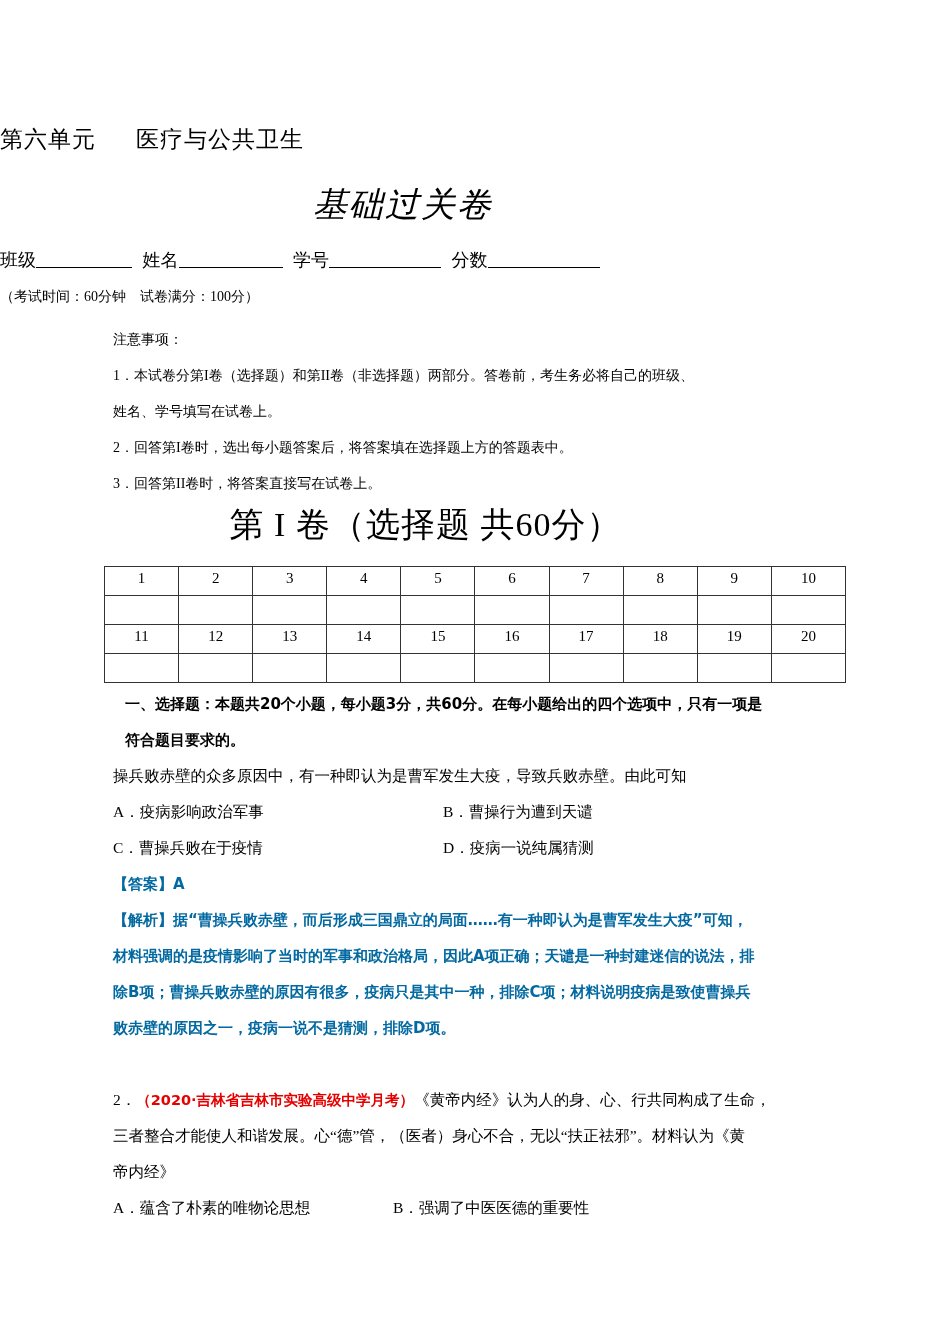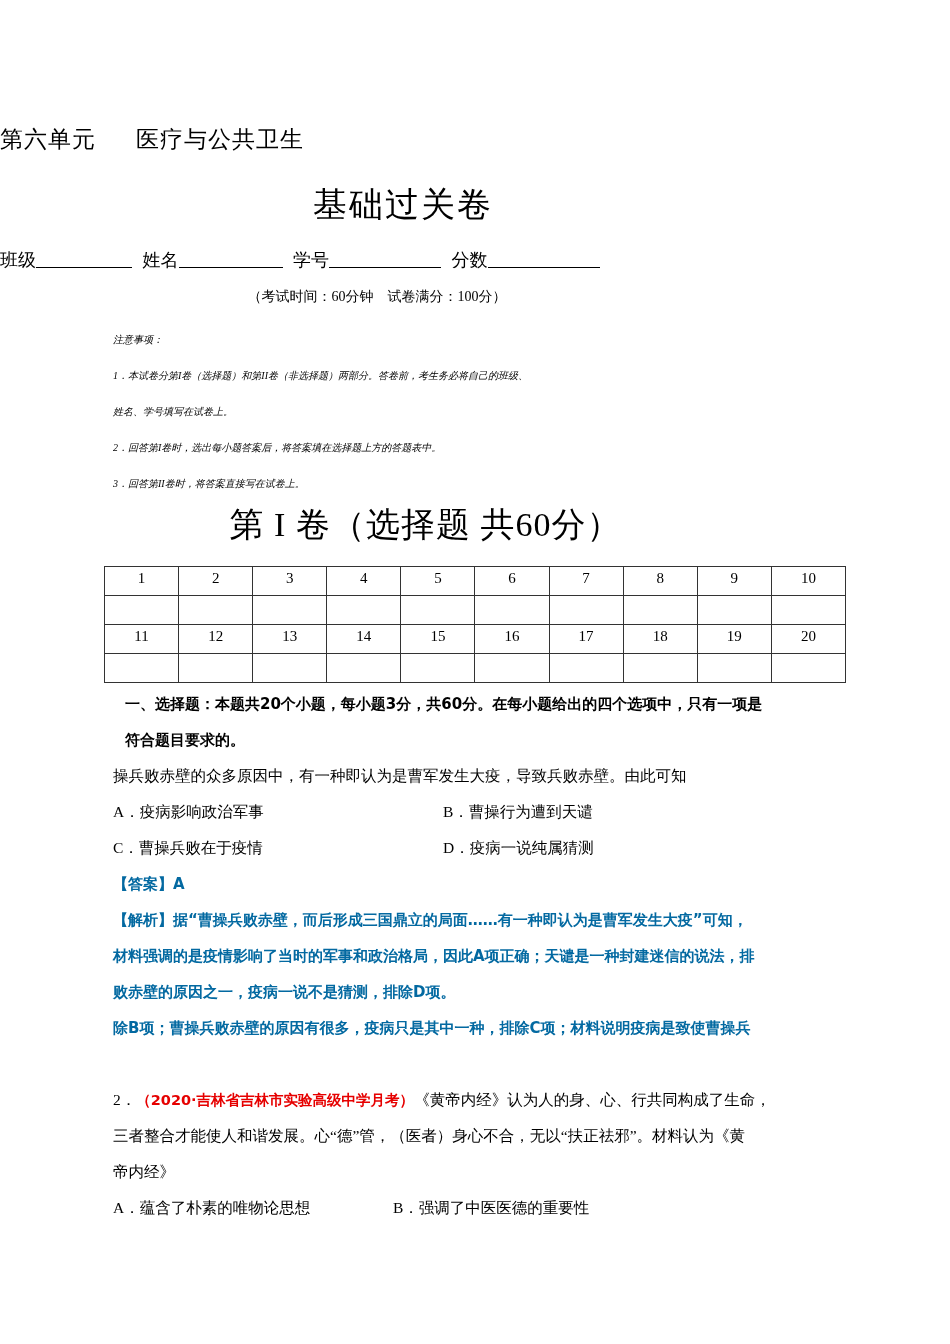"基础过关卷" .main-title { font-style: none -> italic }
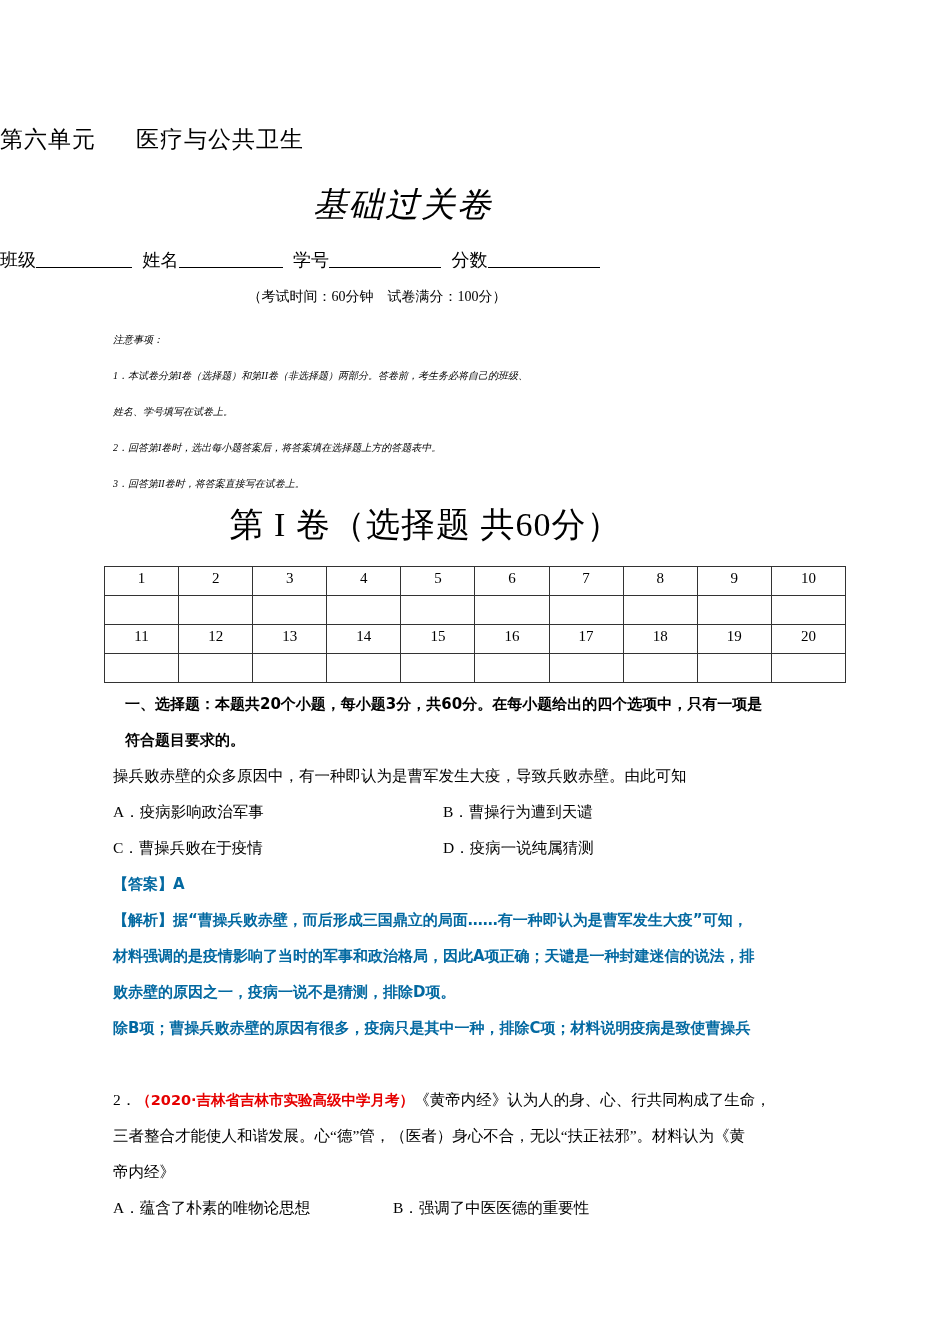"（考试时间：60分钟 试卷满分：100分）" .exam-meta { text-align: center -> left }
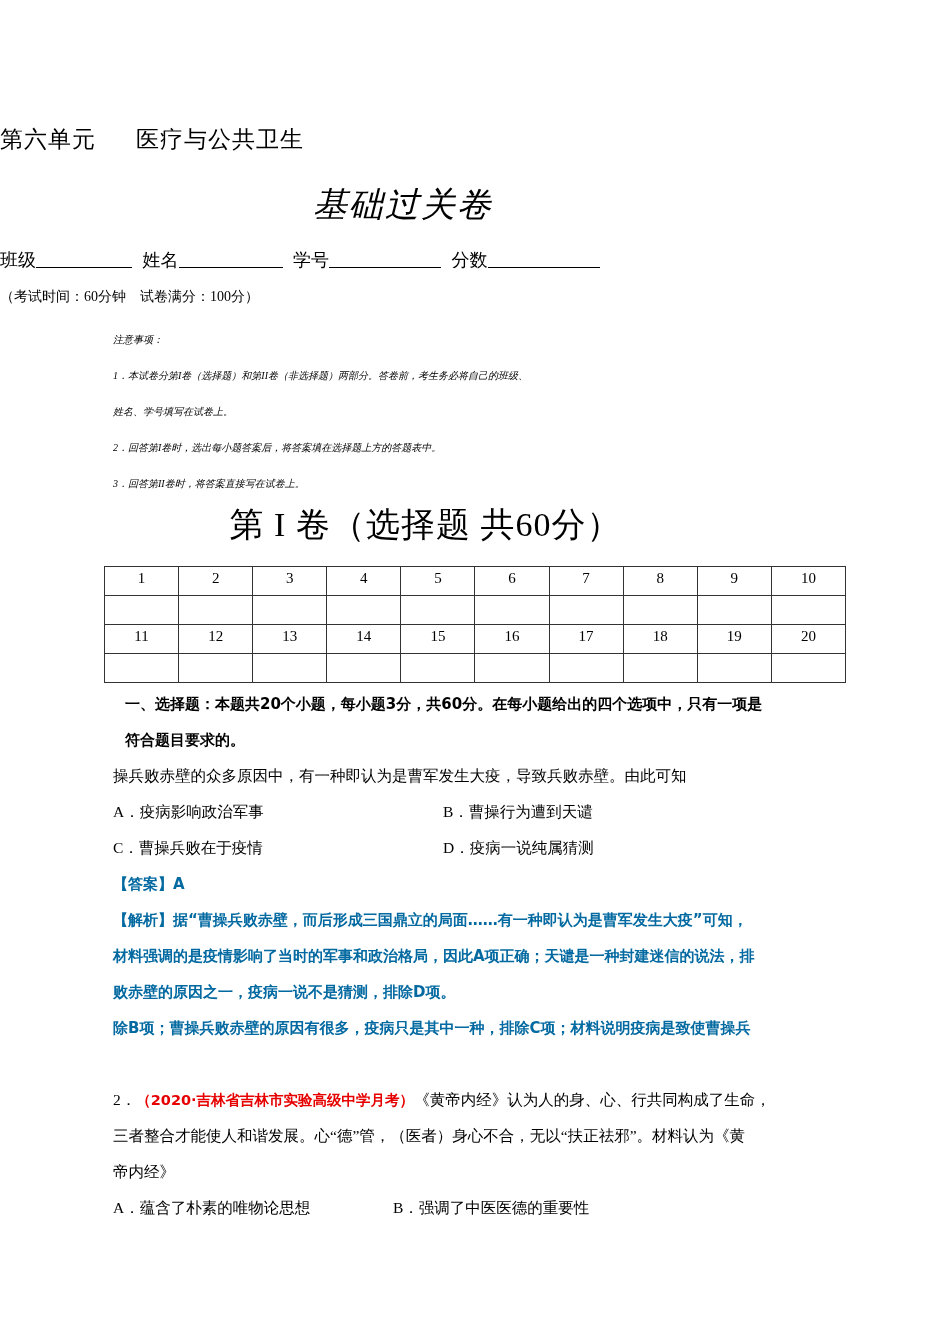"注意事项：" .notes { font-size: 10px -> 14px; font-style: italic -> none }
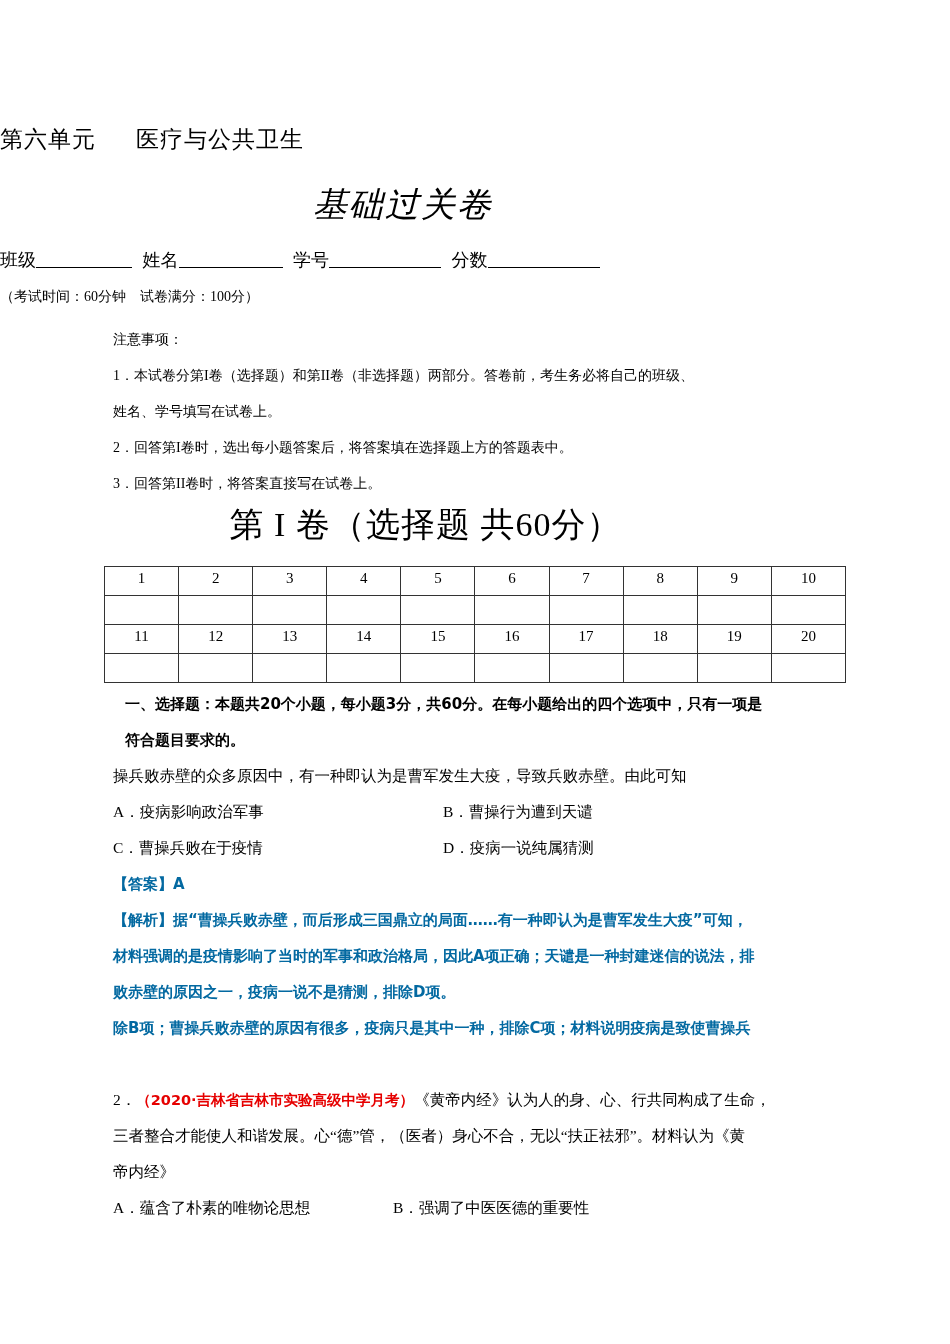"败赤壁的原因之一，疫病一说不是猜测，排除D项。" p { order: before "除B项；曹操兵败赤壁的原因有很多，疫病只是其中一种，排除C项；材料说明疫病是致使" -> after "除B项；曹操兵败赤壁的原因有很多，疫病只是其中一种，排除C项；材料说明疫病是致使" }
